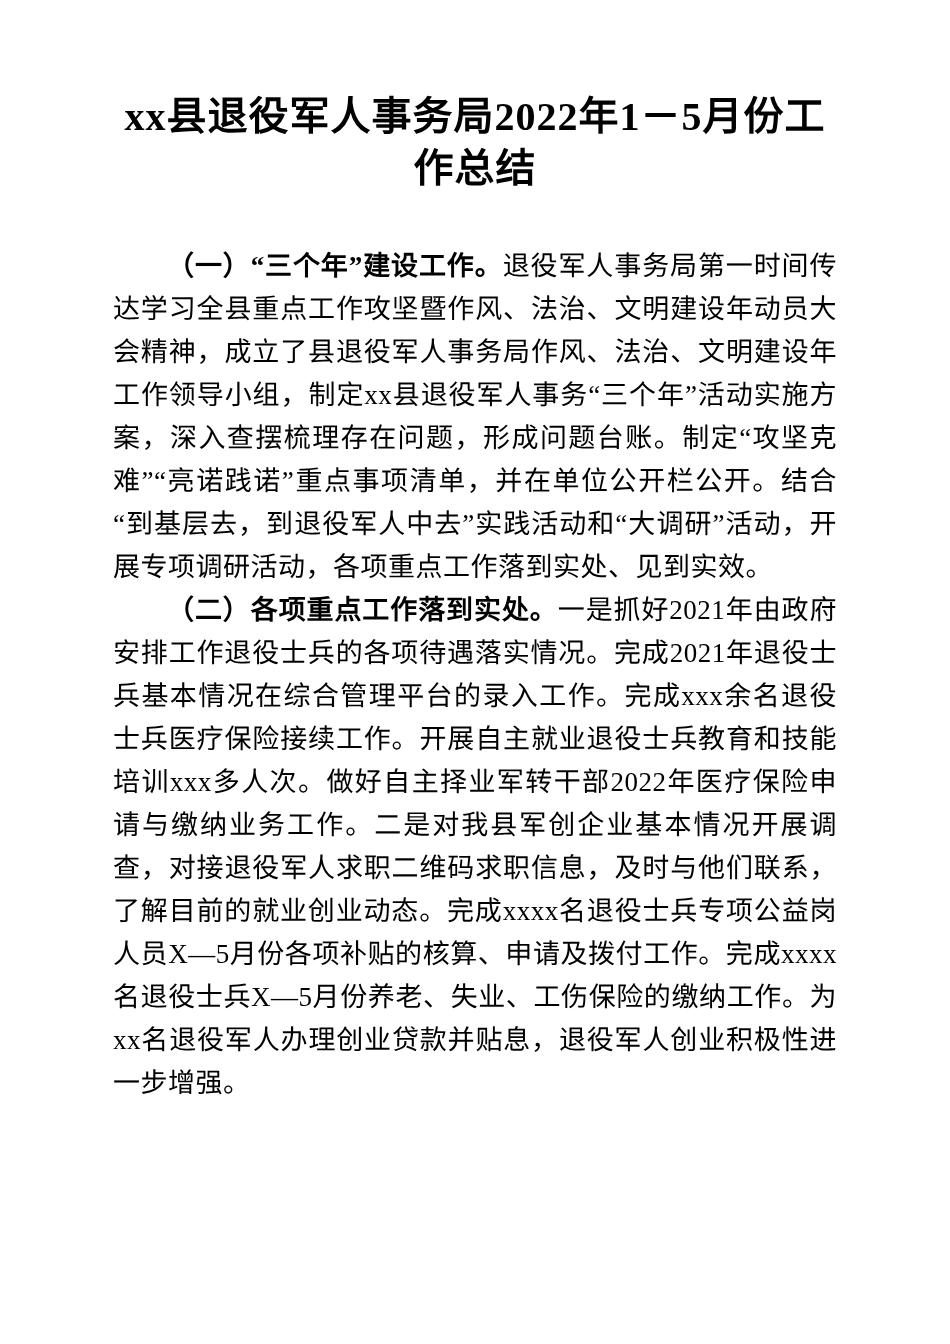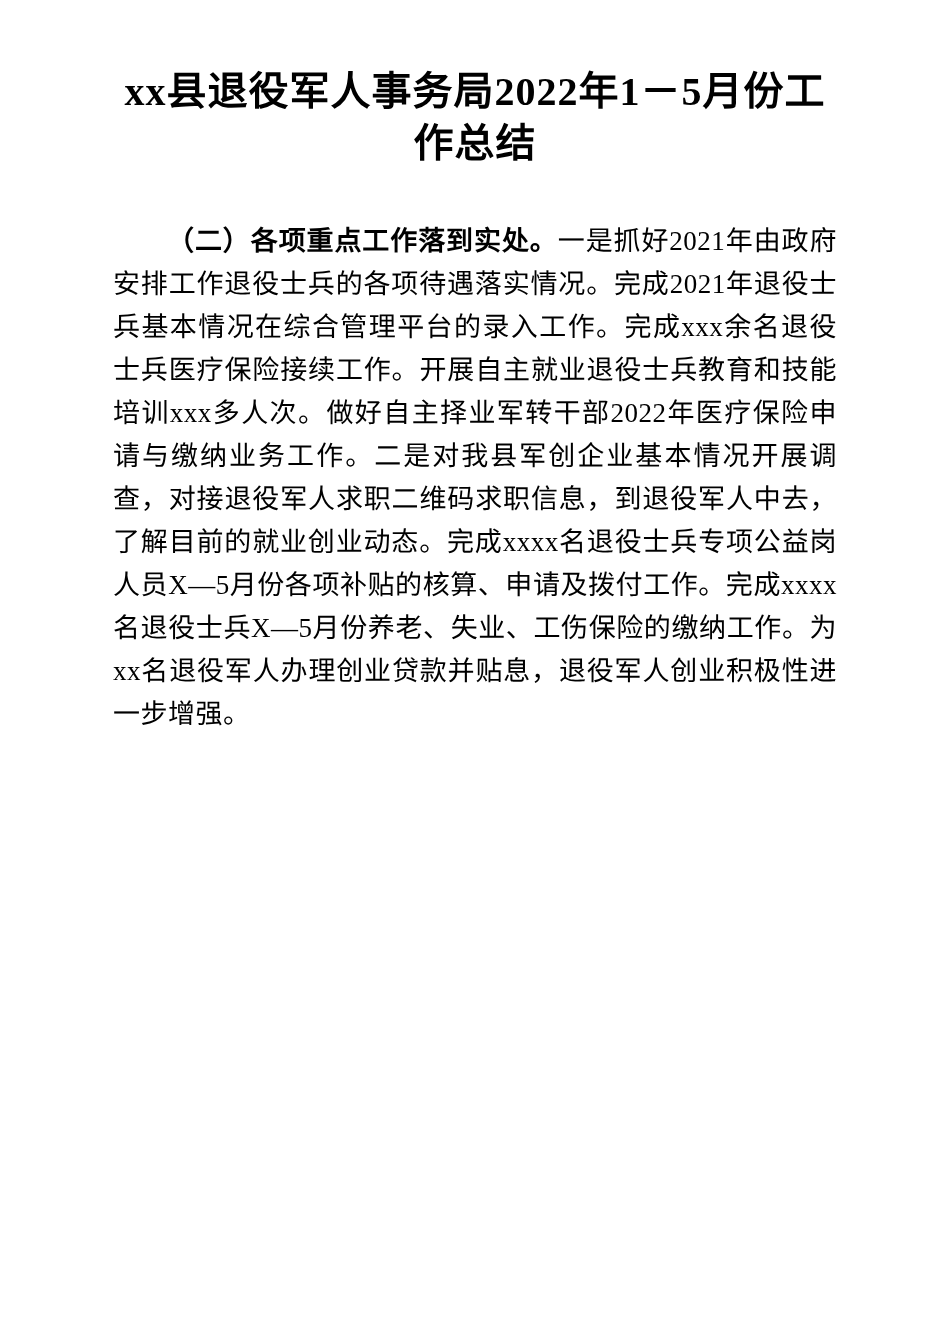"xx县退役军人事务局2022年1－5月份工作总结" .page { padding: 66px 113px 0 113px -> 91px 113px 0 113px }
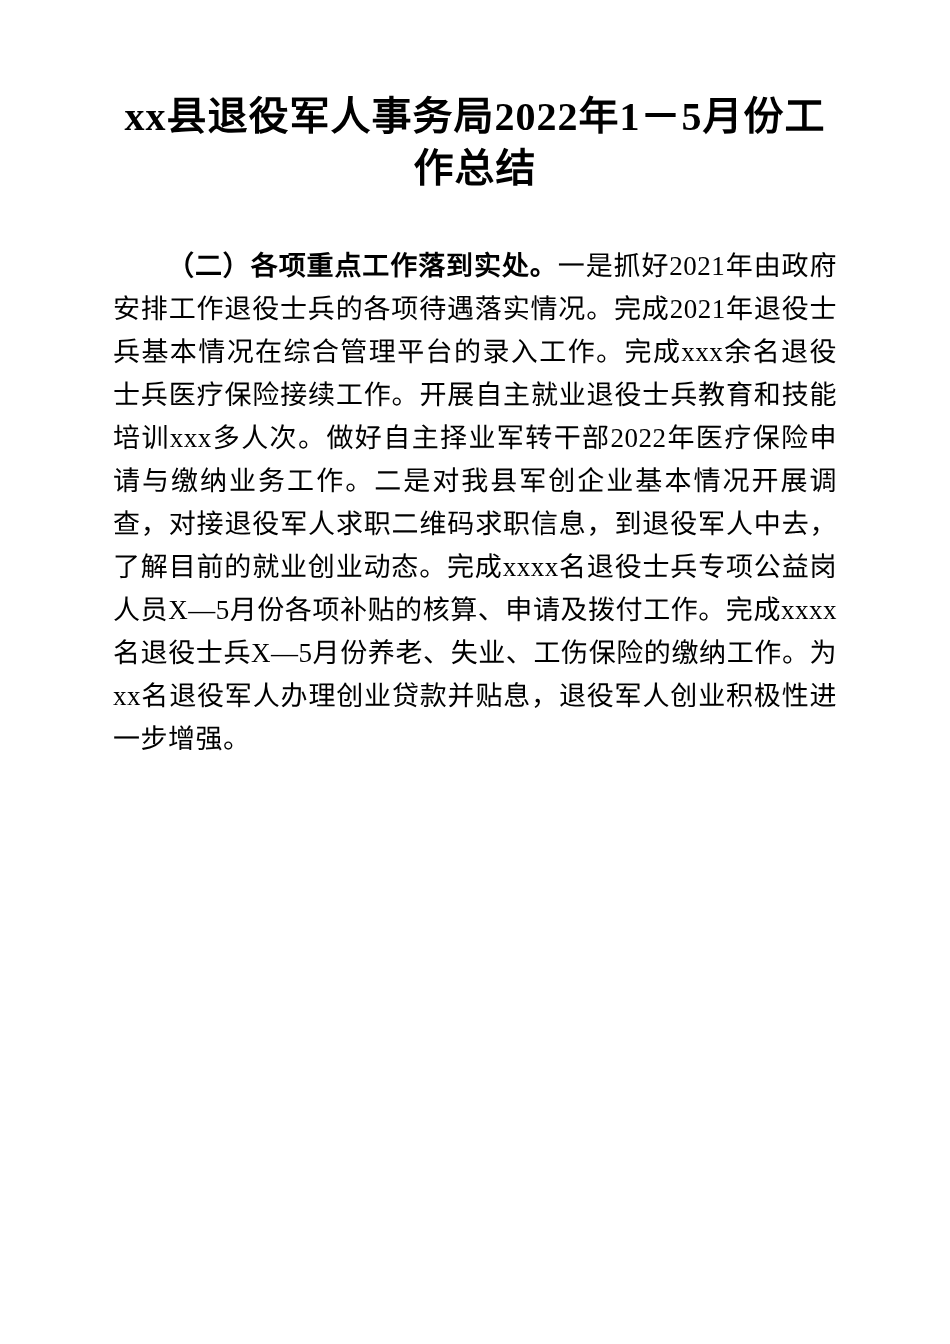"（一）“三个年”建设工作。退役军人事务局第一时间传达学习全县重点工作攻坚暨作风、" p.para { html: none -> <p><span>（一）“三个年”建设工作。</span><span>退役军人事务局第一时间传达学习全县重点工作攻坚暨作风、法治、文明建设年动员大会精神，成立了县退役军人事务局作风、法治、文明建设年工作领导小组，制定xx县退役军人事务“三个年”活动实施方案，深入查摆梳理存在问题，形成问题台账。制定“攻坚克难”“亮诺践诺”重点事项清单，并在单位公开栏公开。结合“到基层去，到退役军人中去”实践活动和“大调研”活动，开展专项调研活动，各项重点工作落到实处、见到实效。</span></p> }
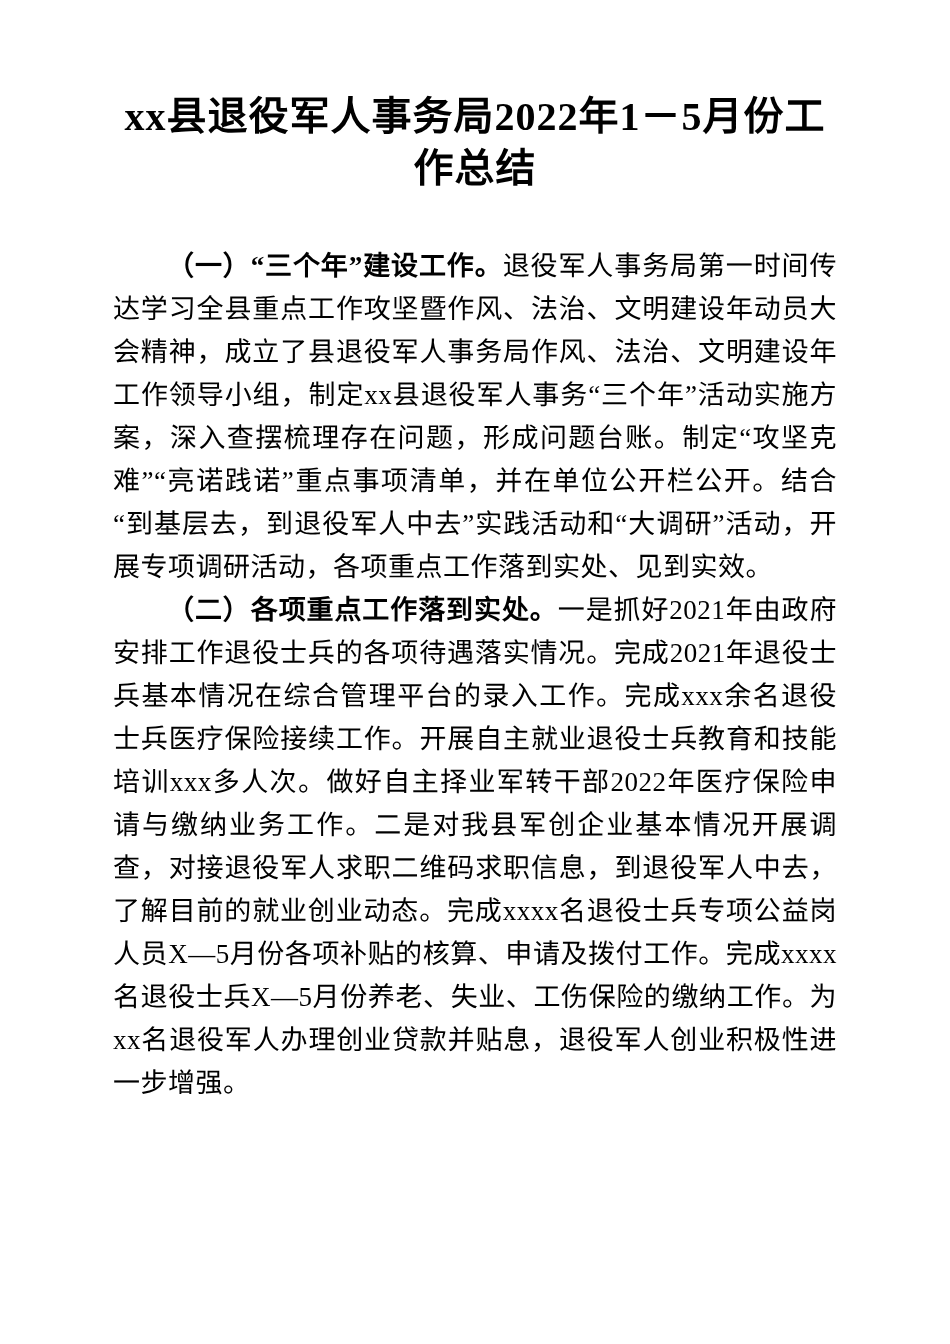"一是抓好2021年由政府安排工作退役士兵的各项待遇落实情况。完成2021年退役士" span.sec-body { text: 到退役军人中去 -> 及时与他们联系 }
